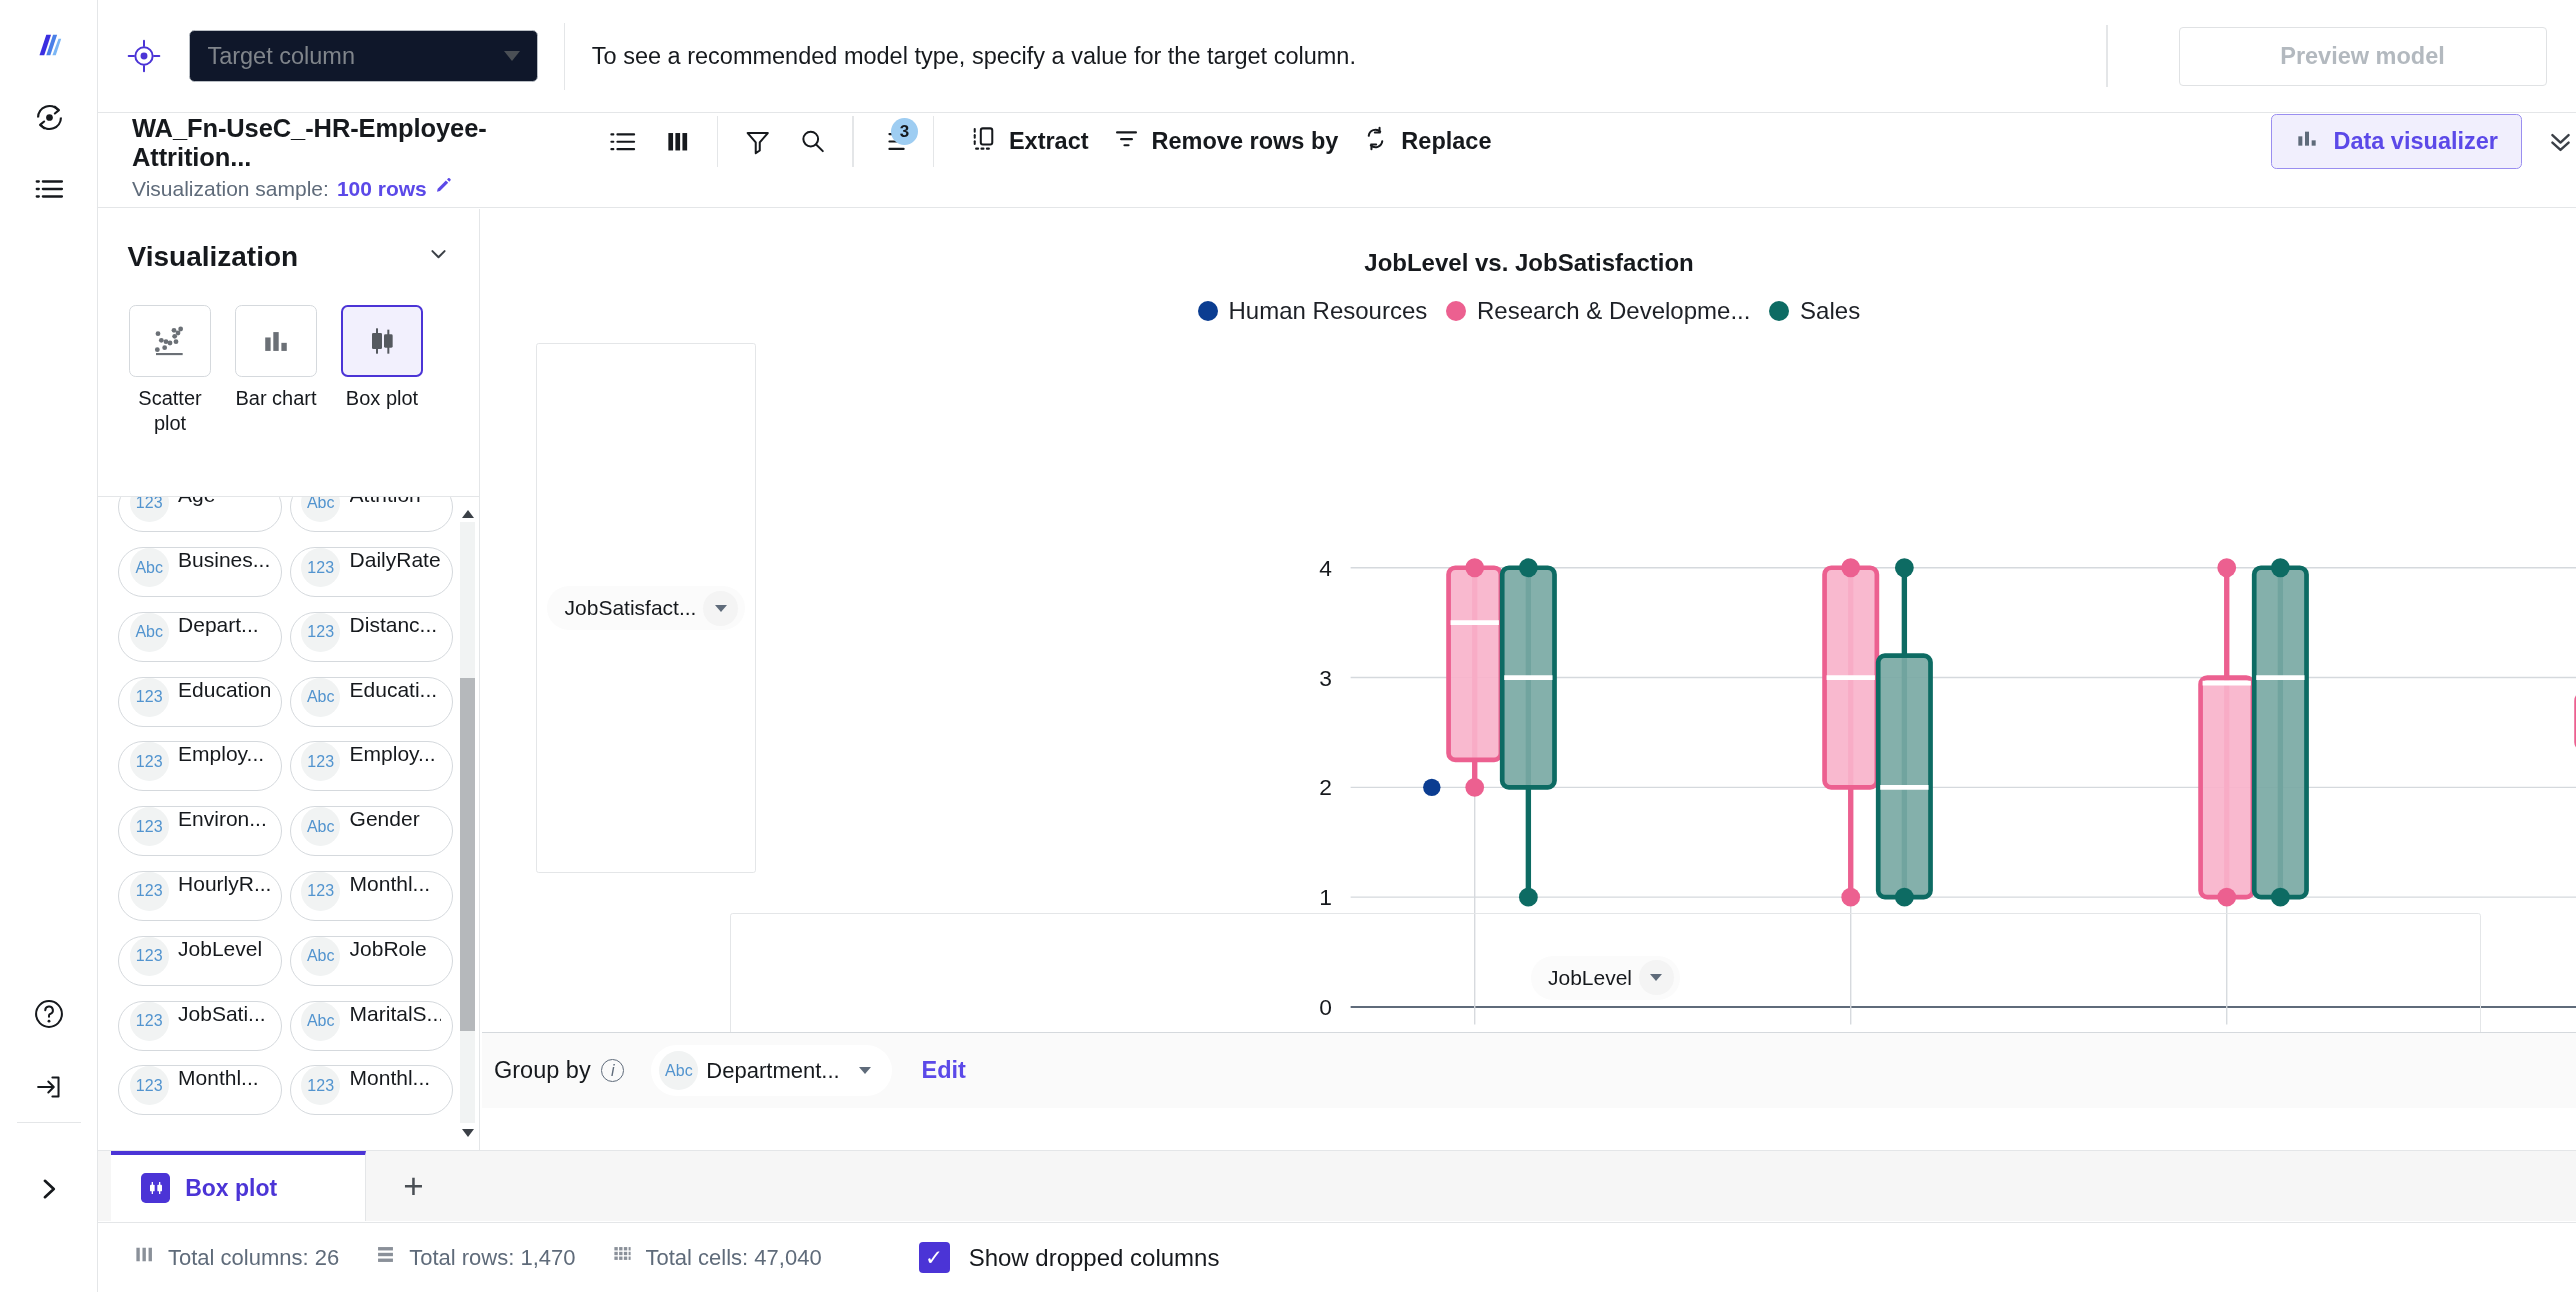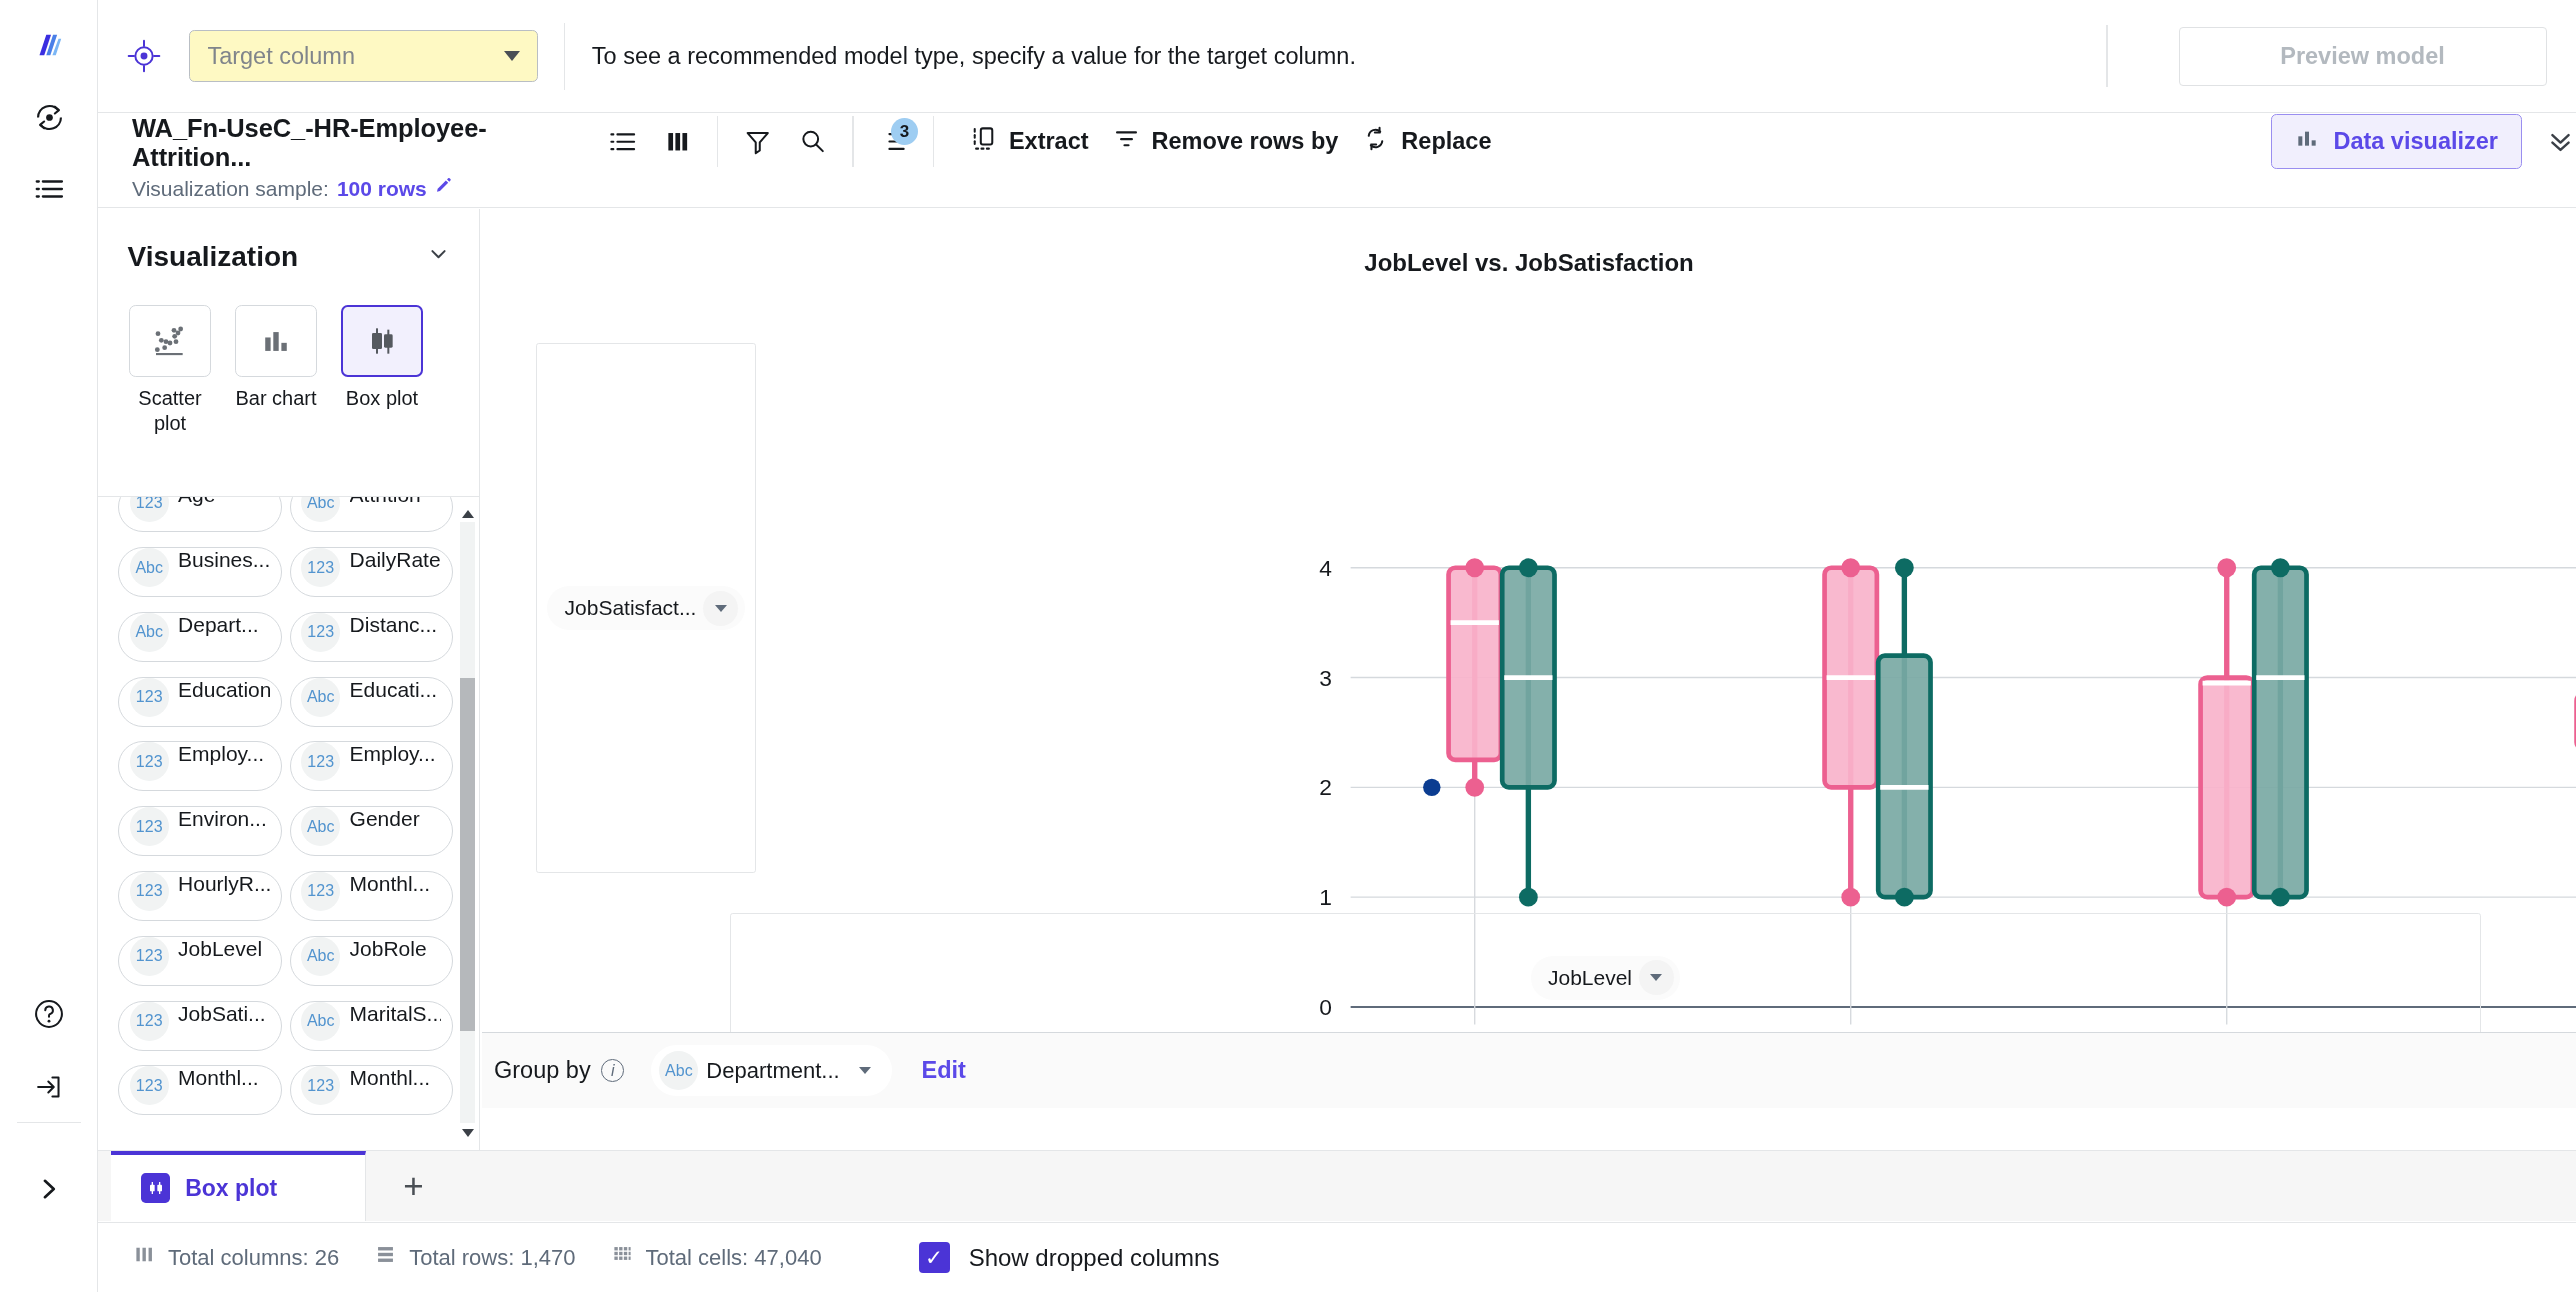"Target column" .target-select { background: #fef9c3 -> #0f172a }
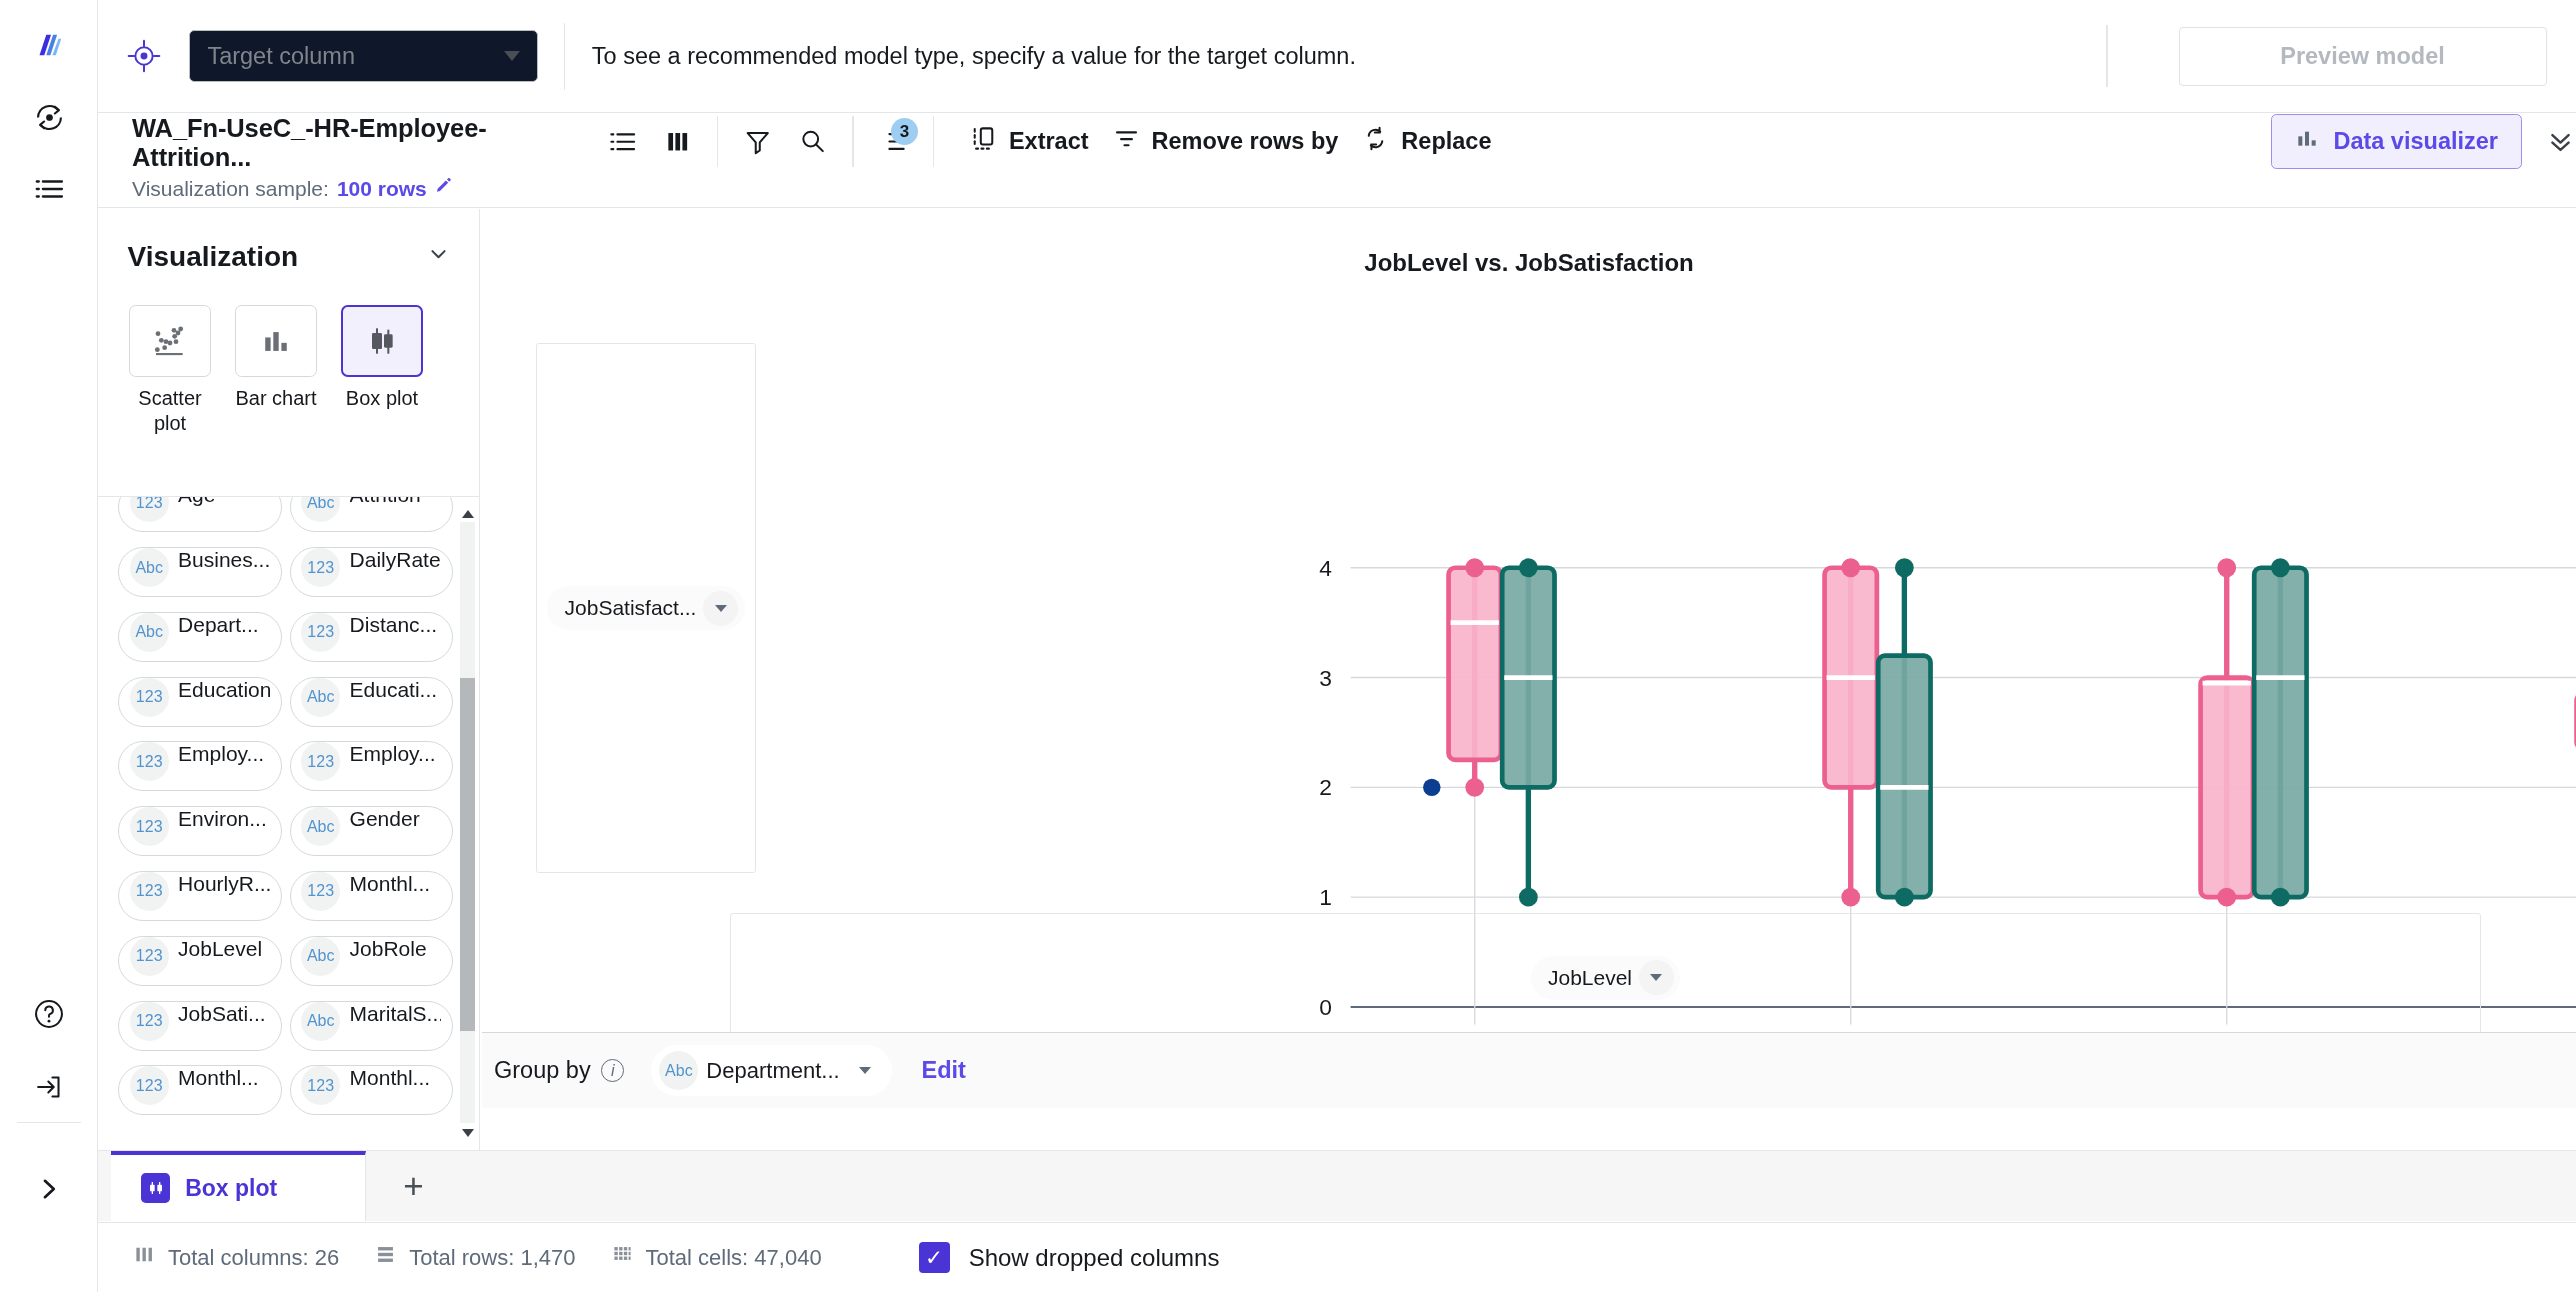"Human Resources" div.legend { html: none -> <div> <div> <span></span> <span>Human Resources</span> </div> <div> <span></span> <span>Research &amp; Developme...</span> </div> <div> <span></span> <span>Sales</span> </div> </div> }
